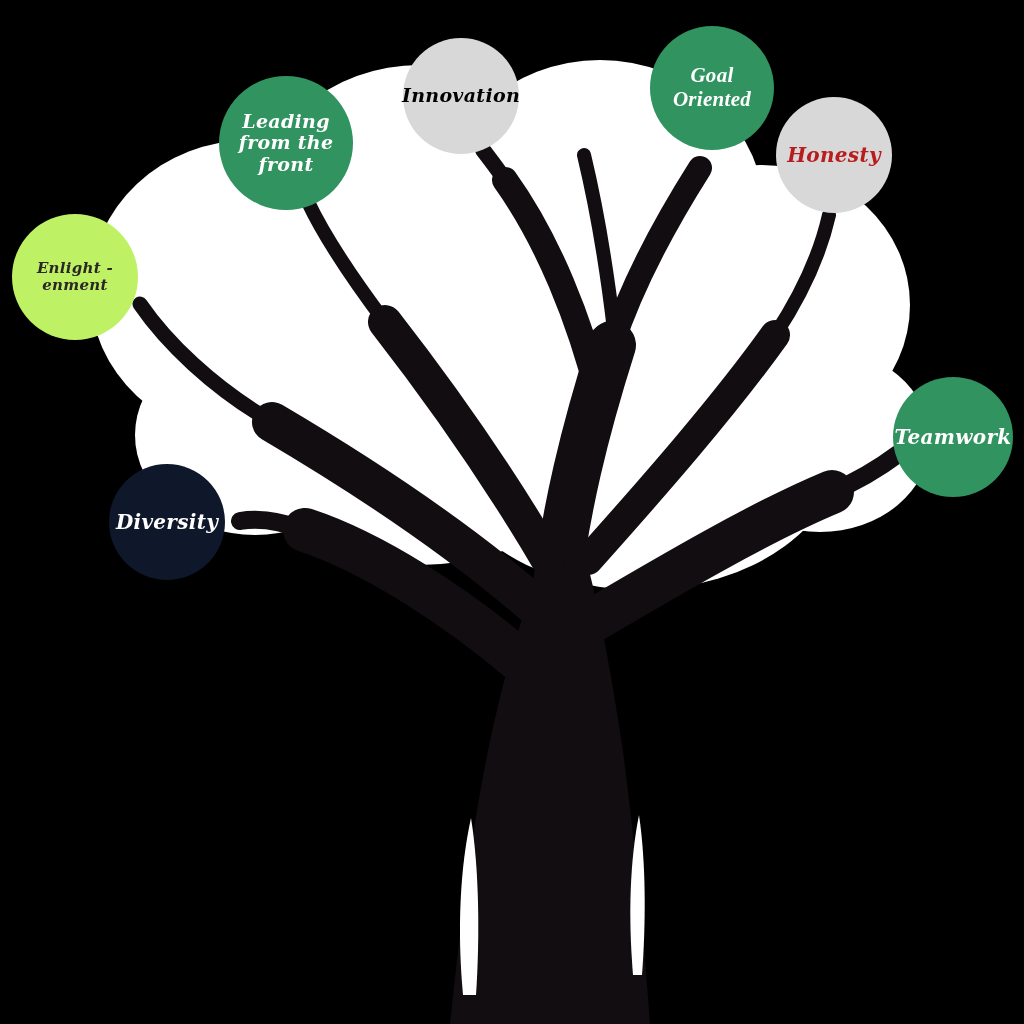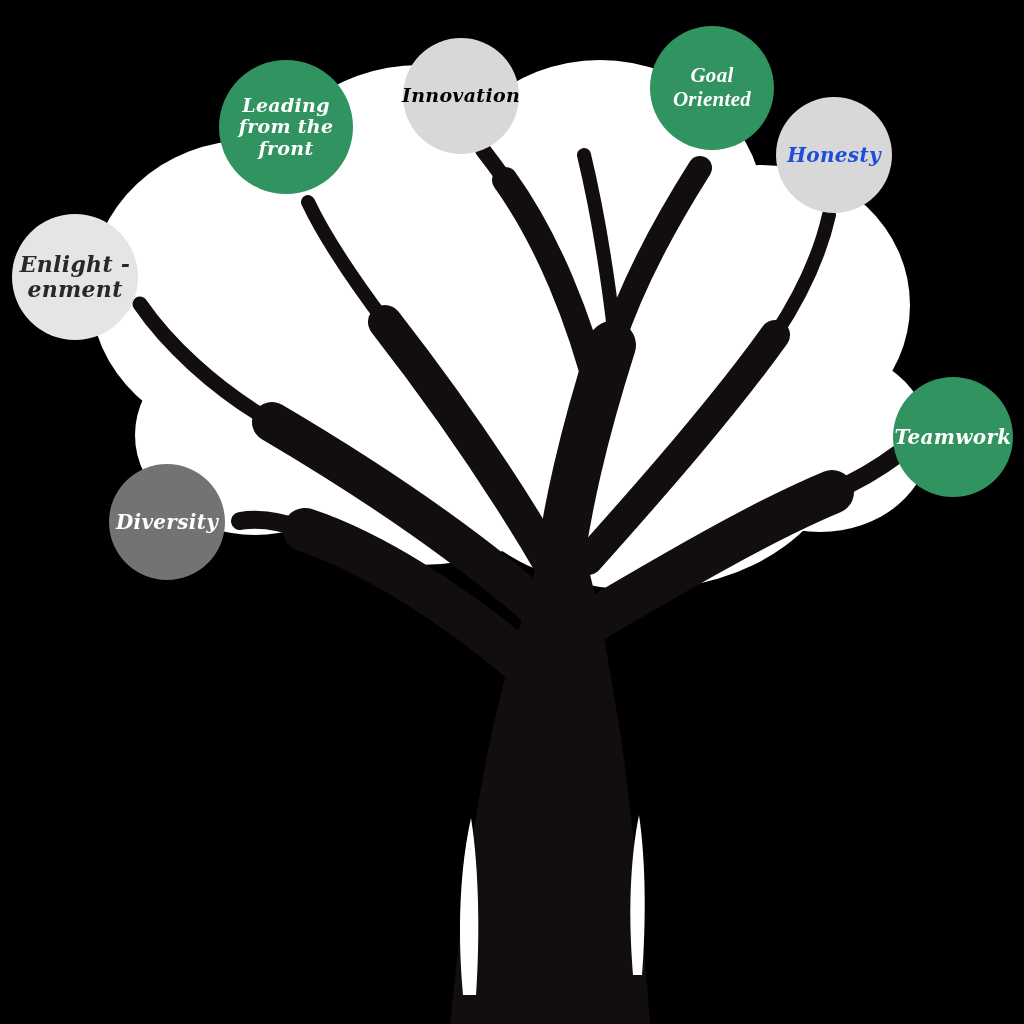"Leading" div.node { top: 60px -> 76px }
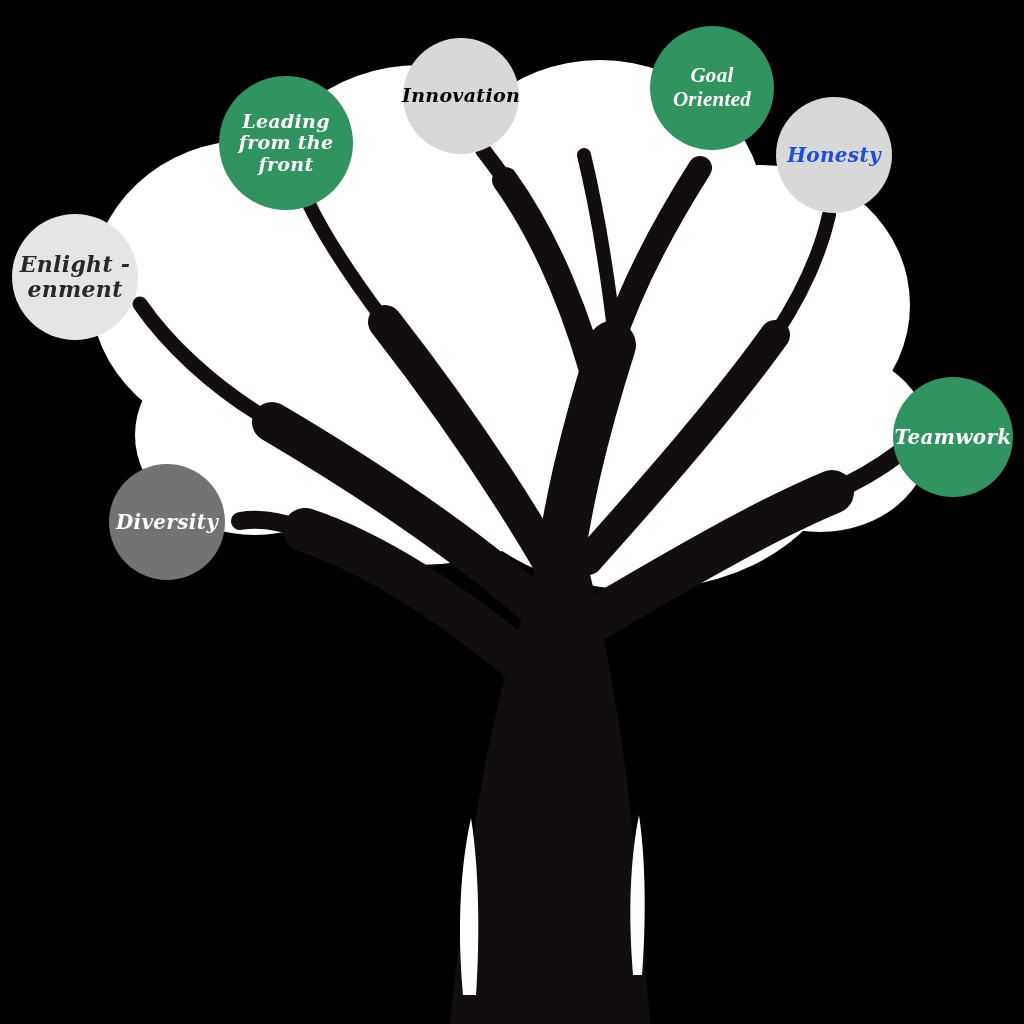"Honesty" div.node { color: #1d4ed8 -> #b91c1c }
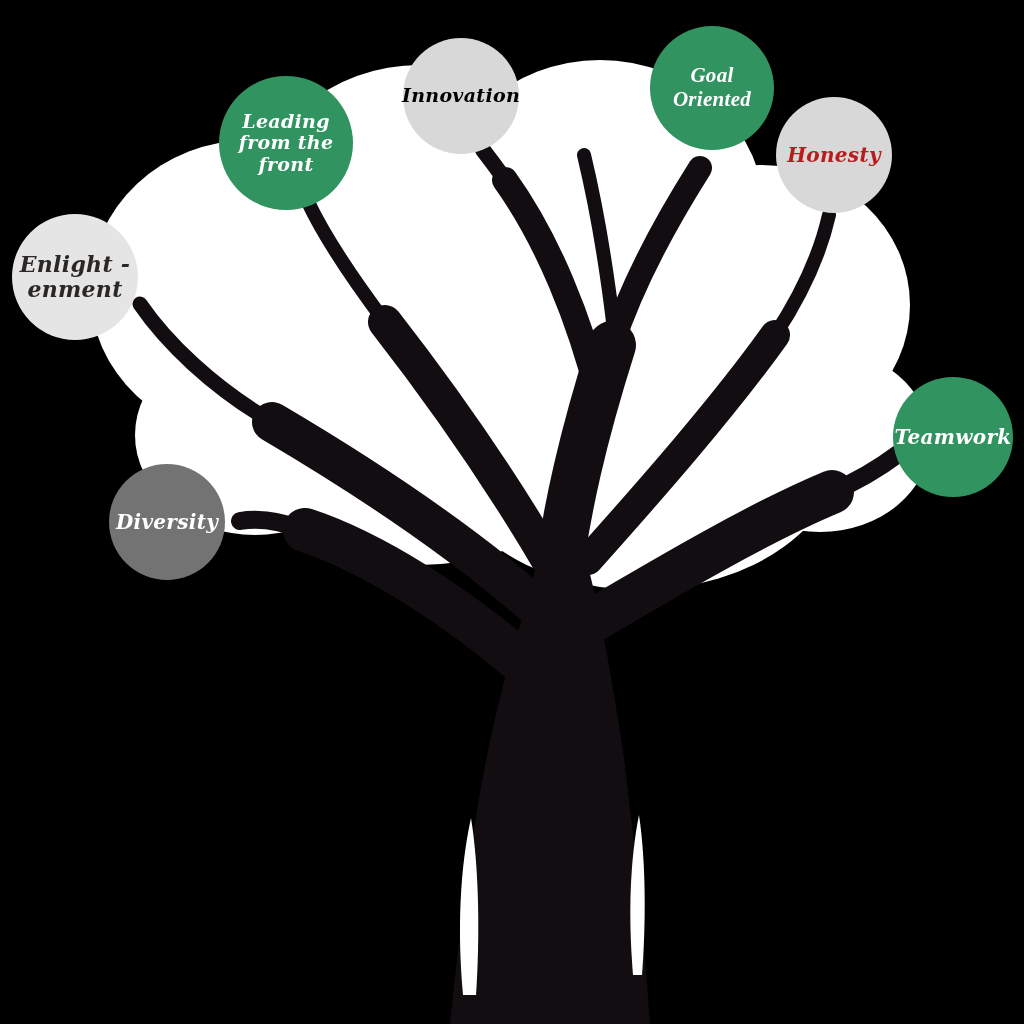"Enlight -" div.node { background: #e5e5e5 -> #bef264; font-size: 22px -> 15px }
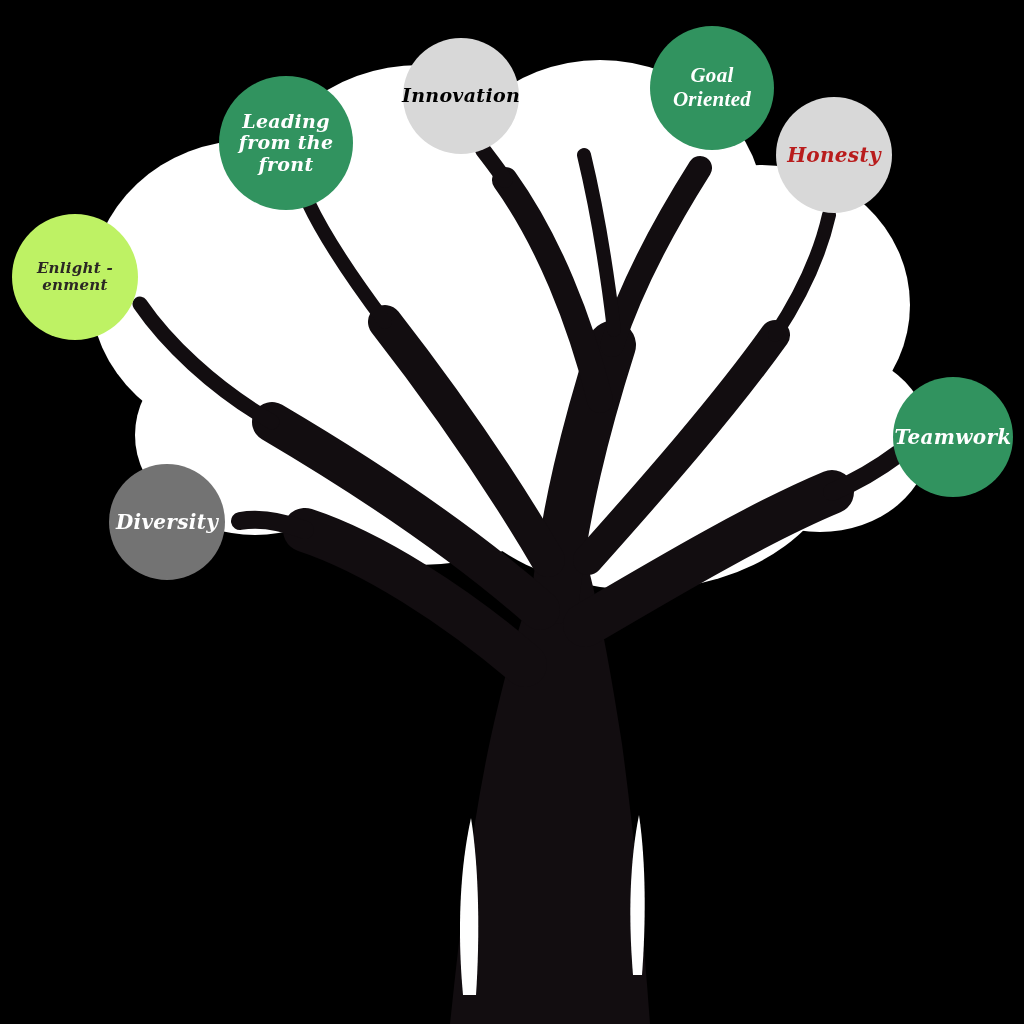"Diversity" div.node { background: #737373 -> #0f172a }
